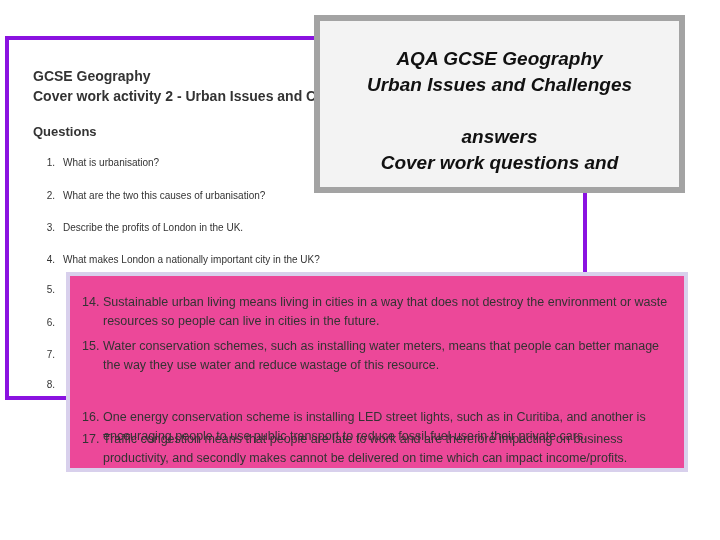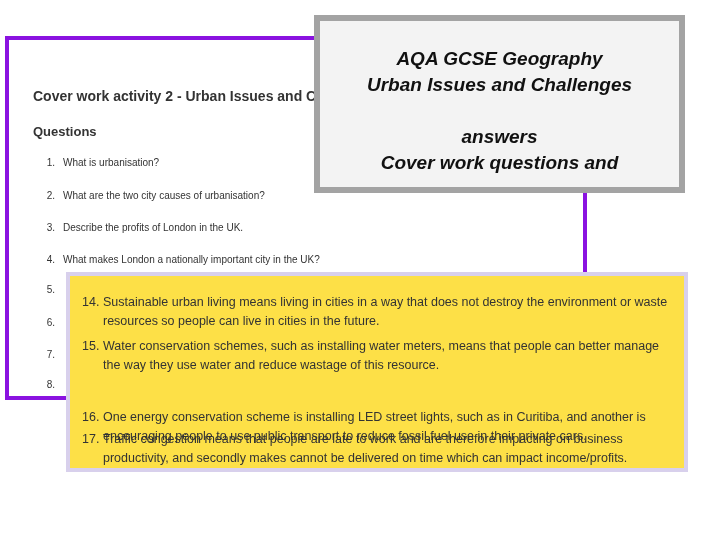"GCSE Geography" div.doc-title { html: none -> <div>GCSE Geography</div> }
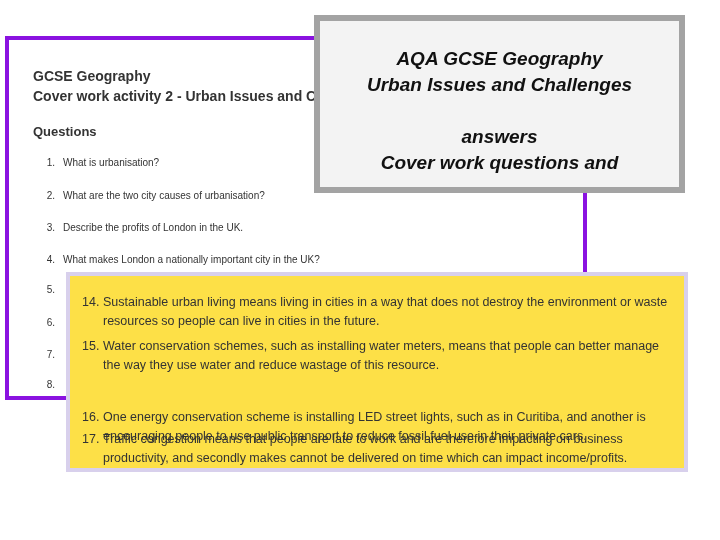"What are the two city" span { text: city -> this }
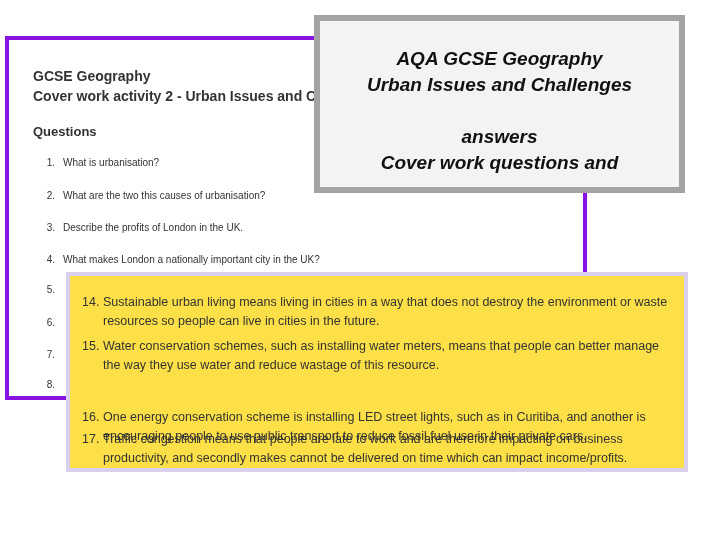"14." .answers-box { background: #fde047 -> #ec4899 }
